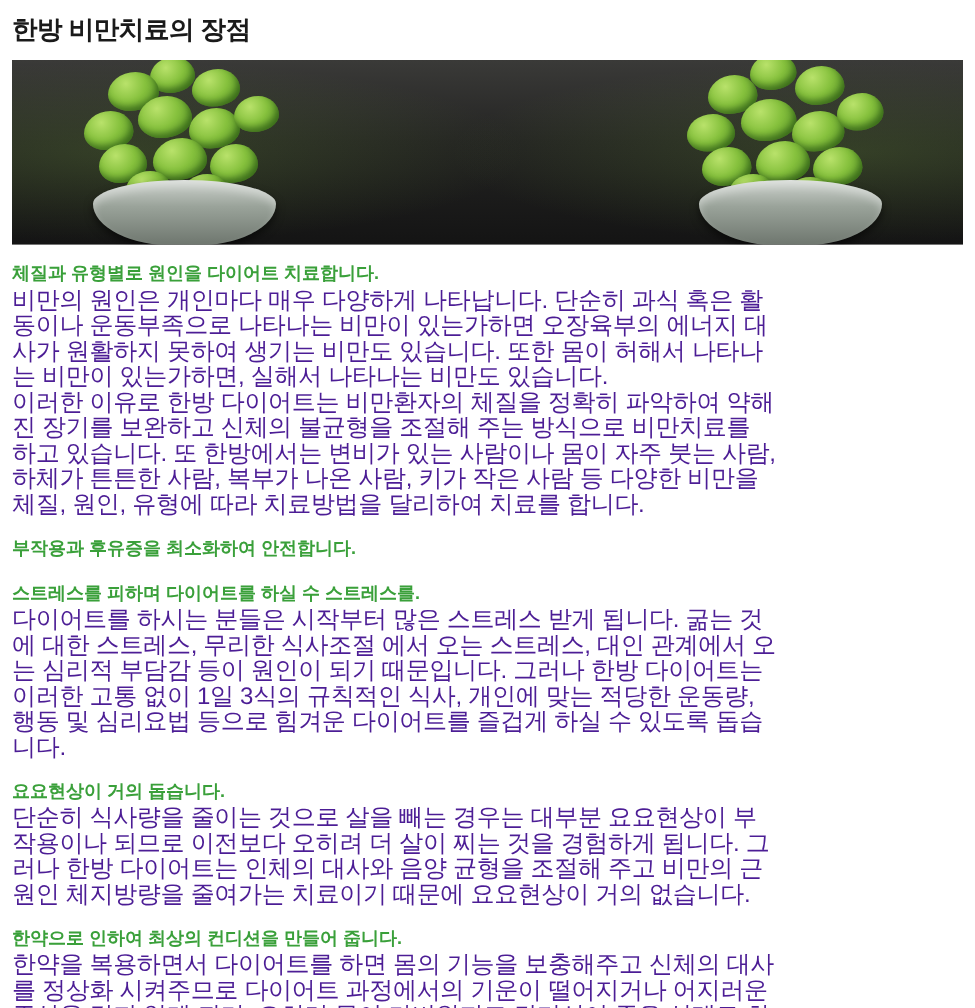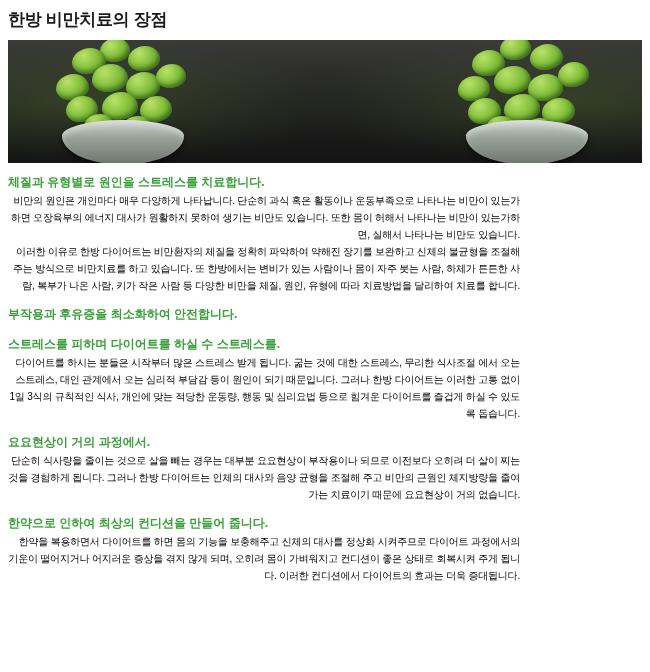"체질과 유형별로 원인을 스트레스를 치료합니다." p.sub-head { text: 스트레스를 -> 다이어트 }
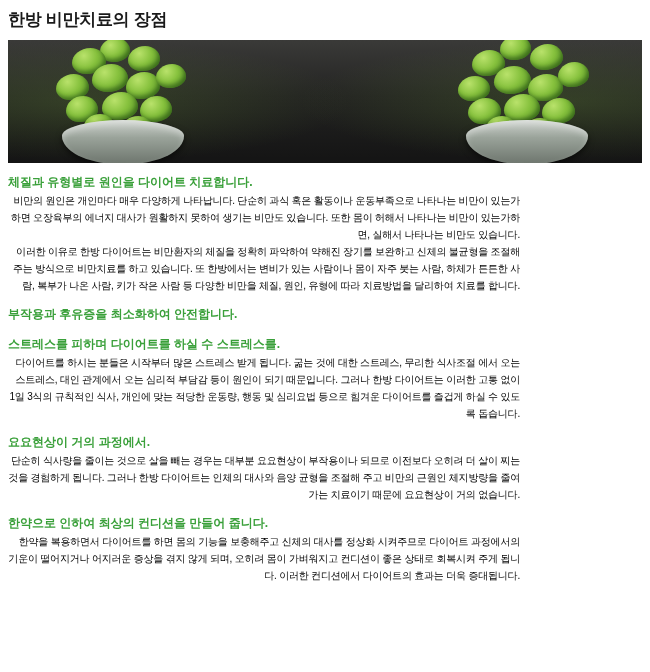"비만의 원인은 개인마다 매우 다양하게" .body-text { color: #000000 -> #4c1d95; font-size: 10px -> 16px; text-align: right -> none }
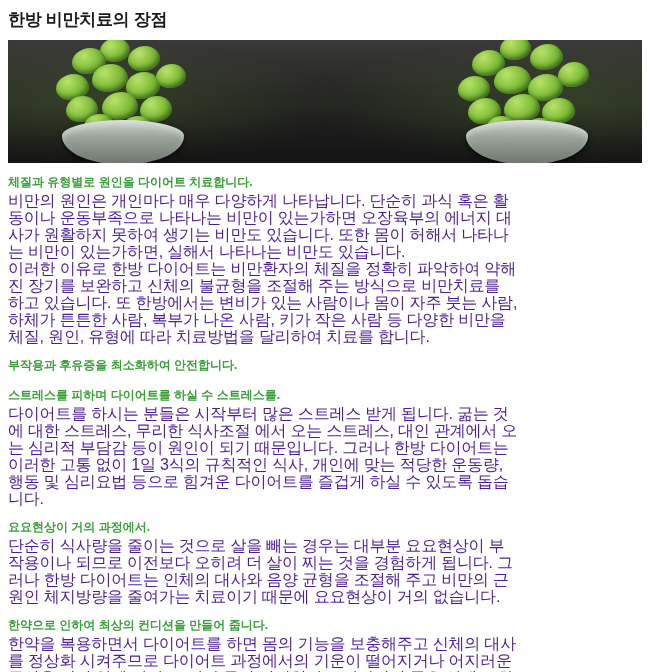"요요현상이 거의 과정에서." p.sub-head { text: 과정에서 -> 돕습니다 }
